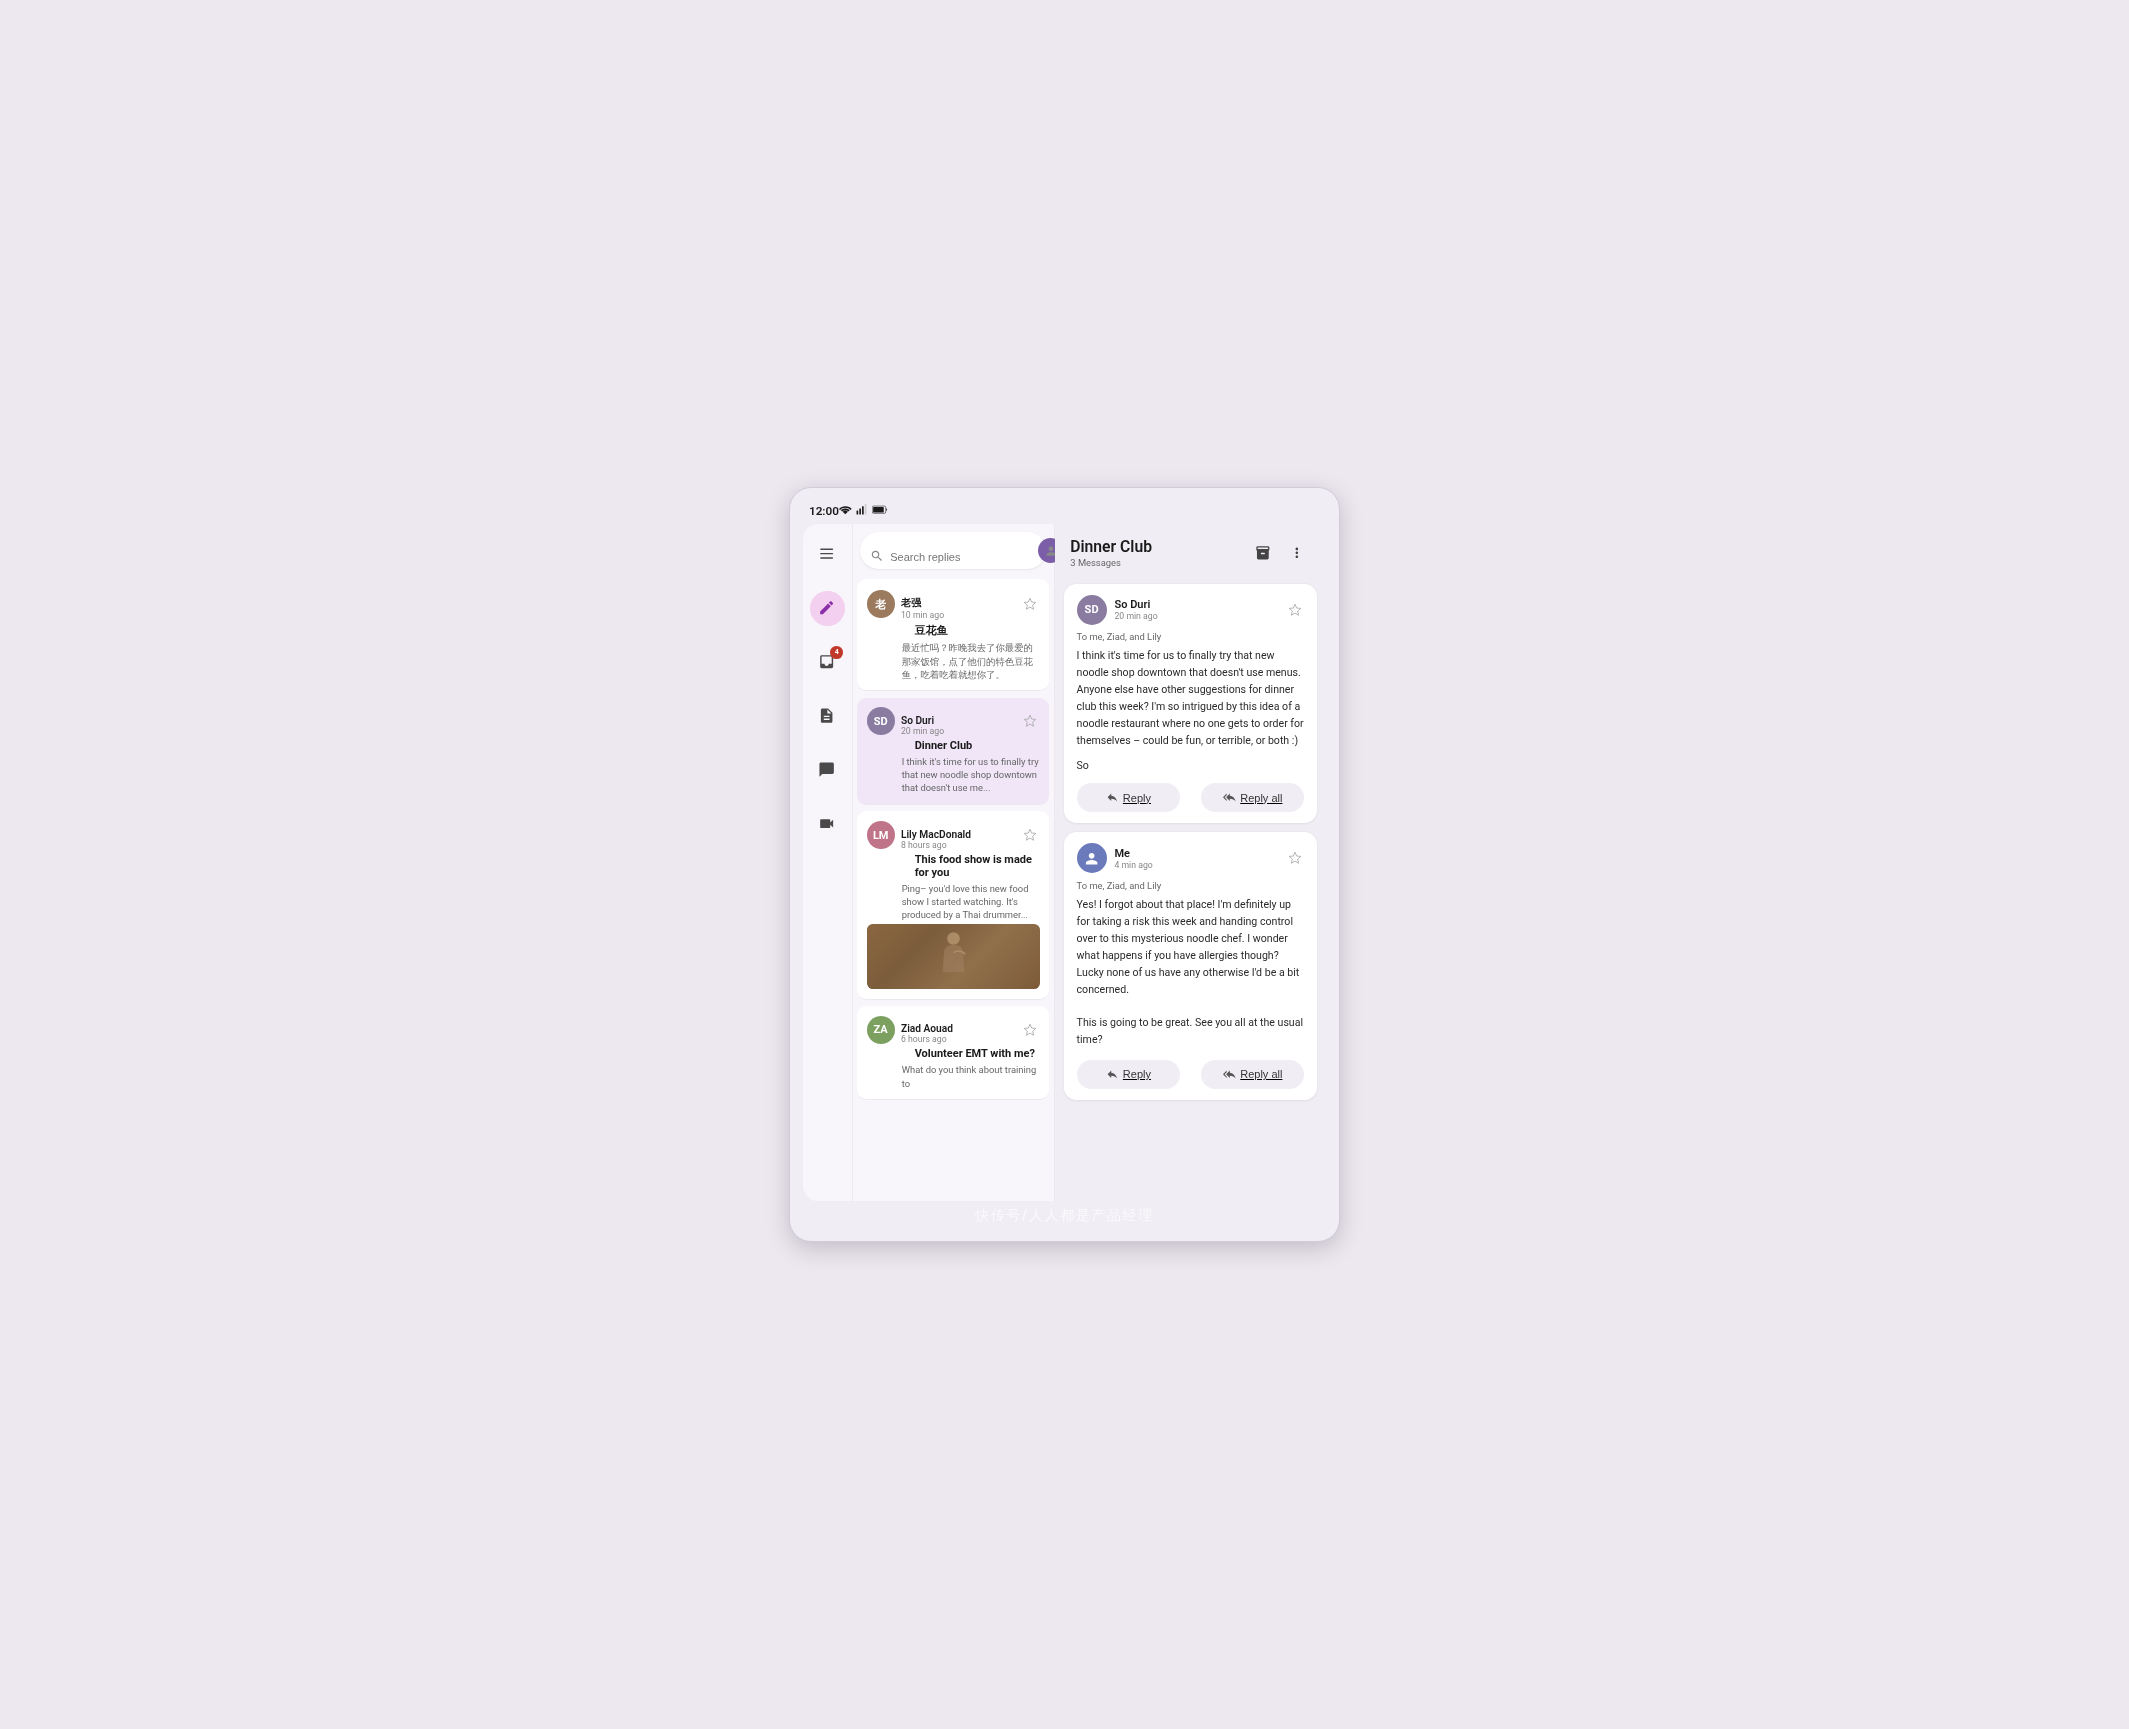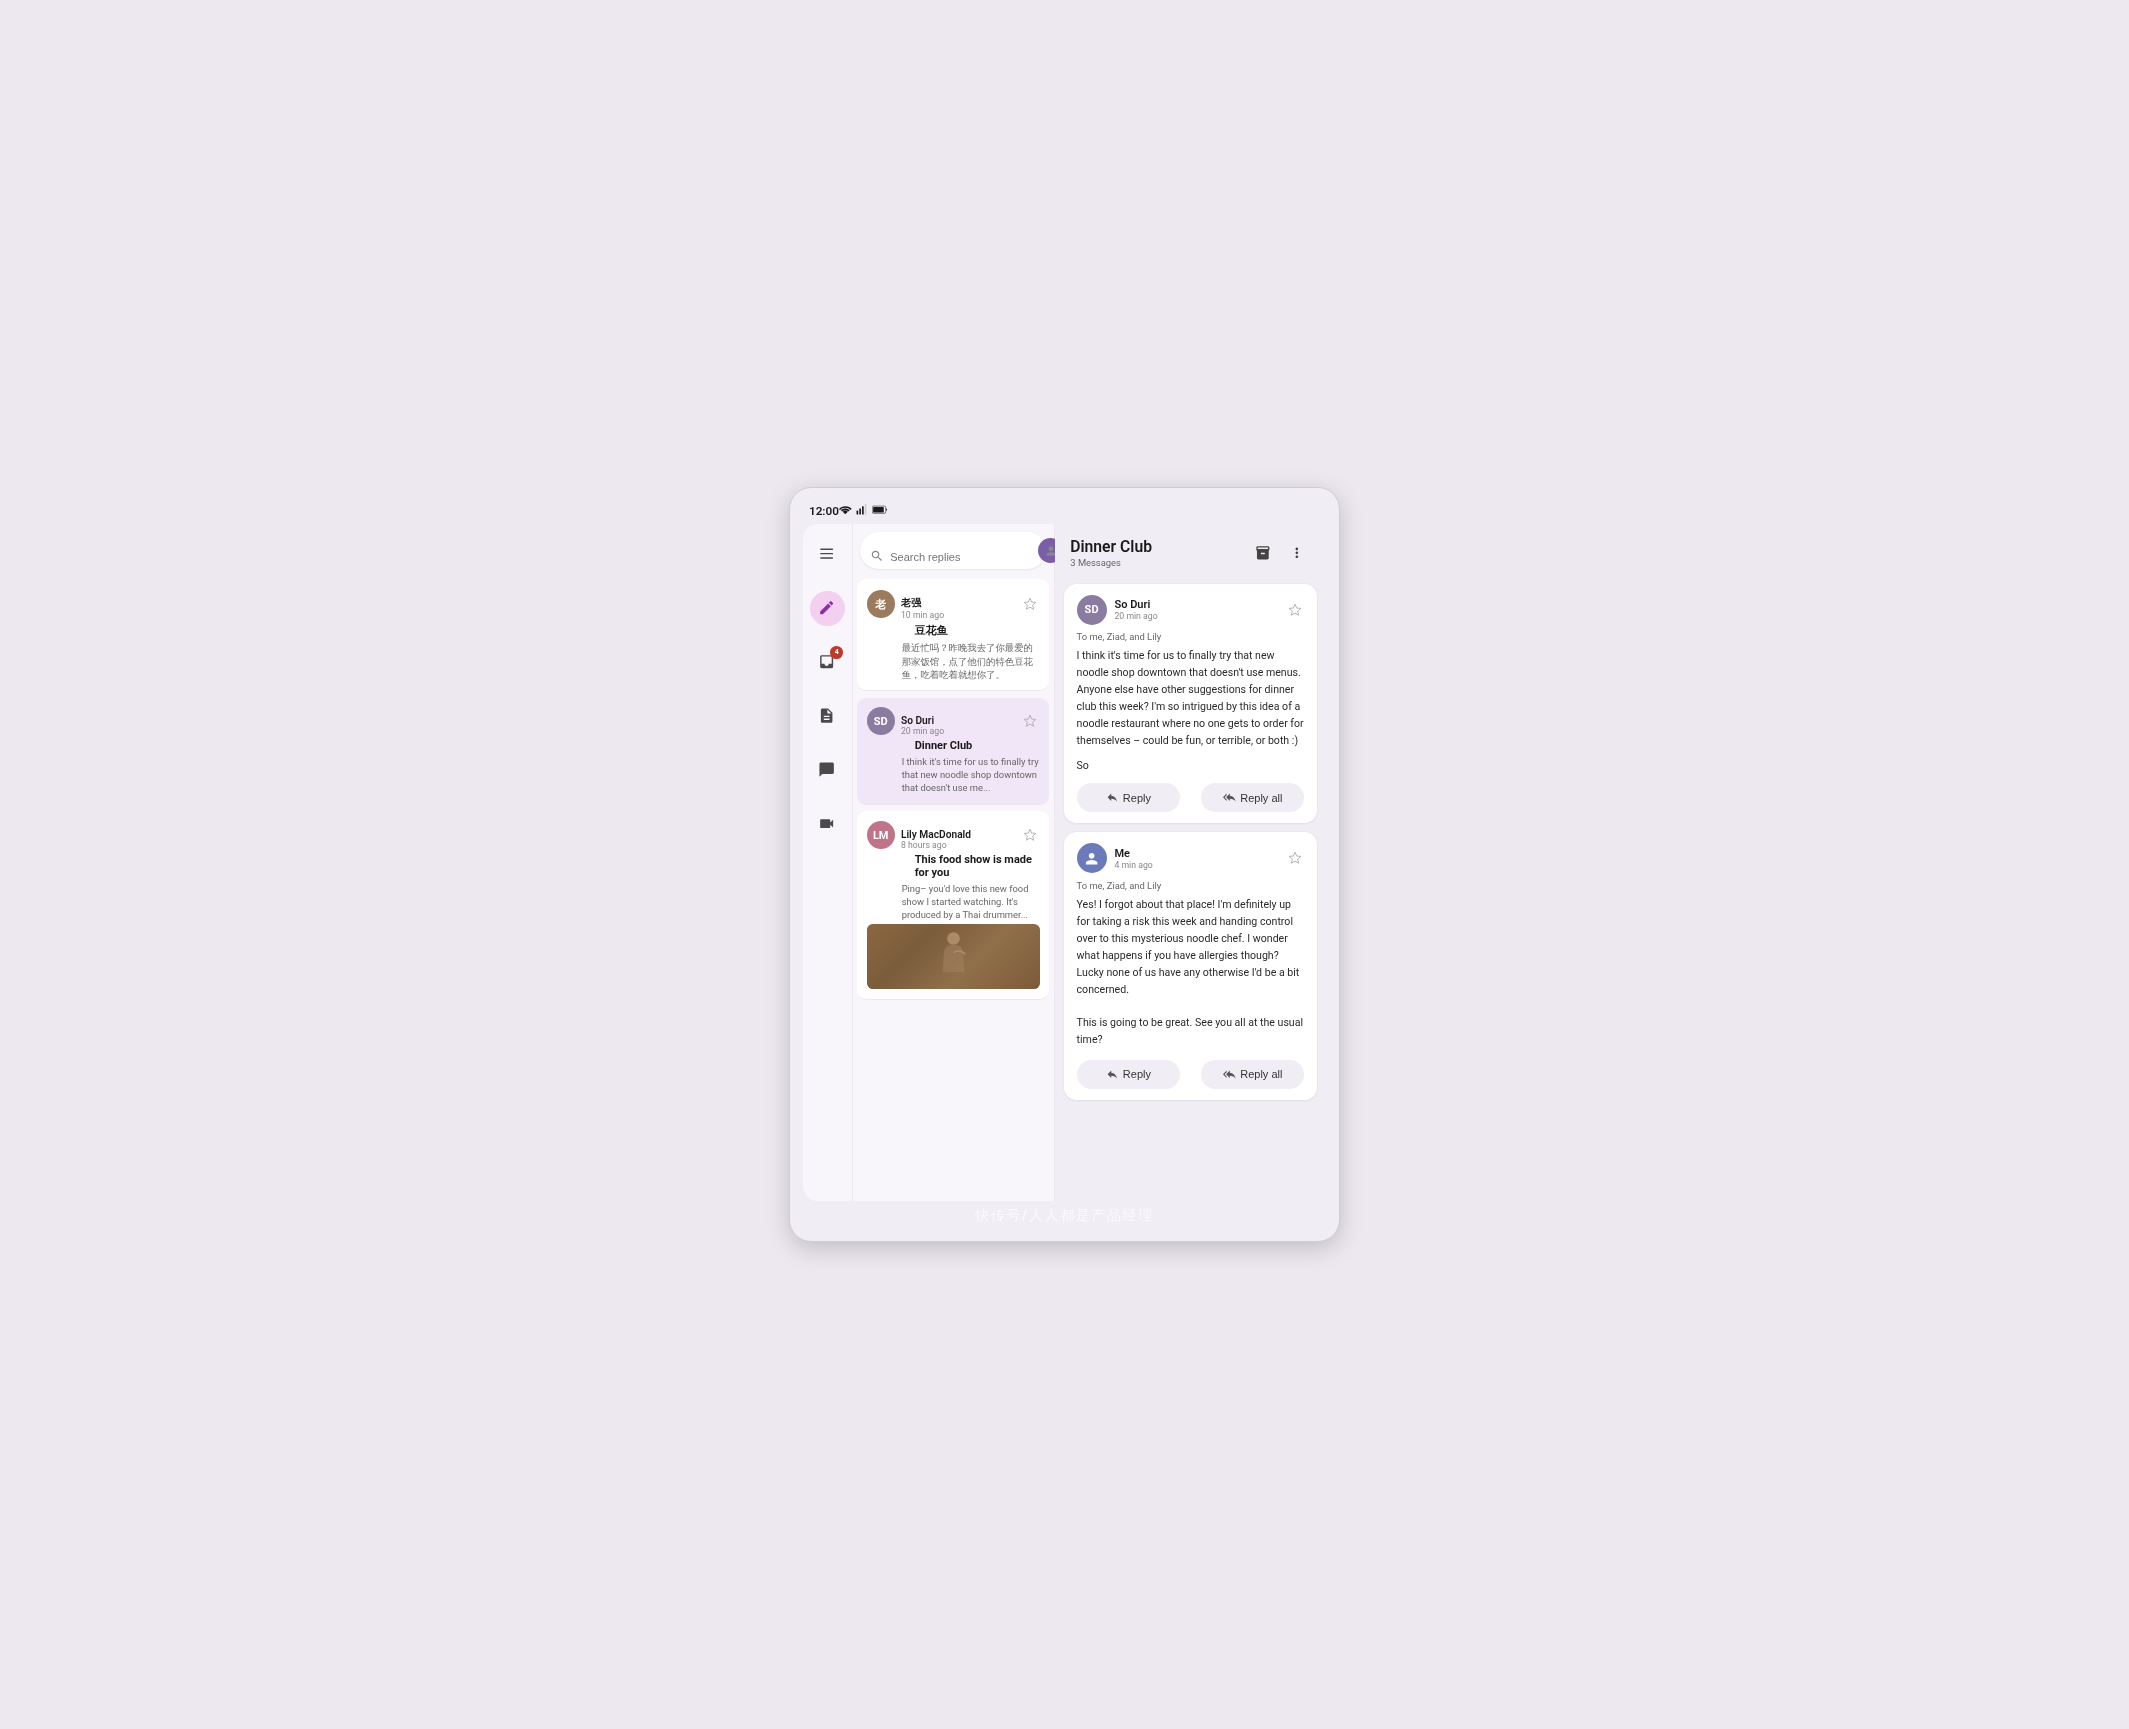"Reply" .message-actions { text-decoration: none -> underline }
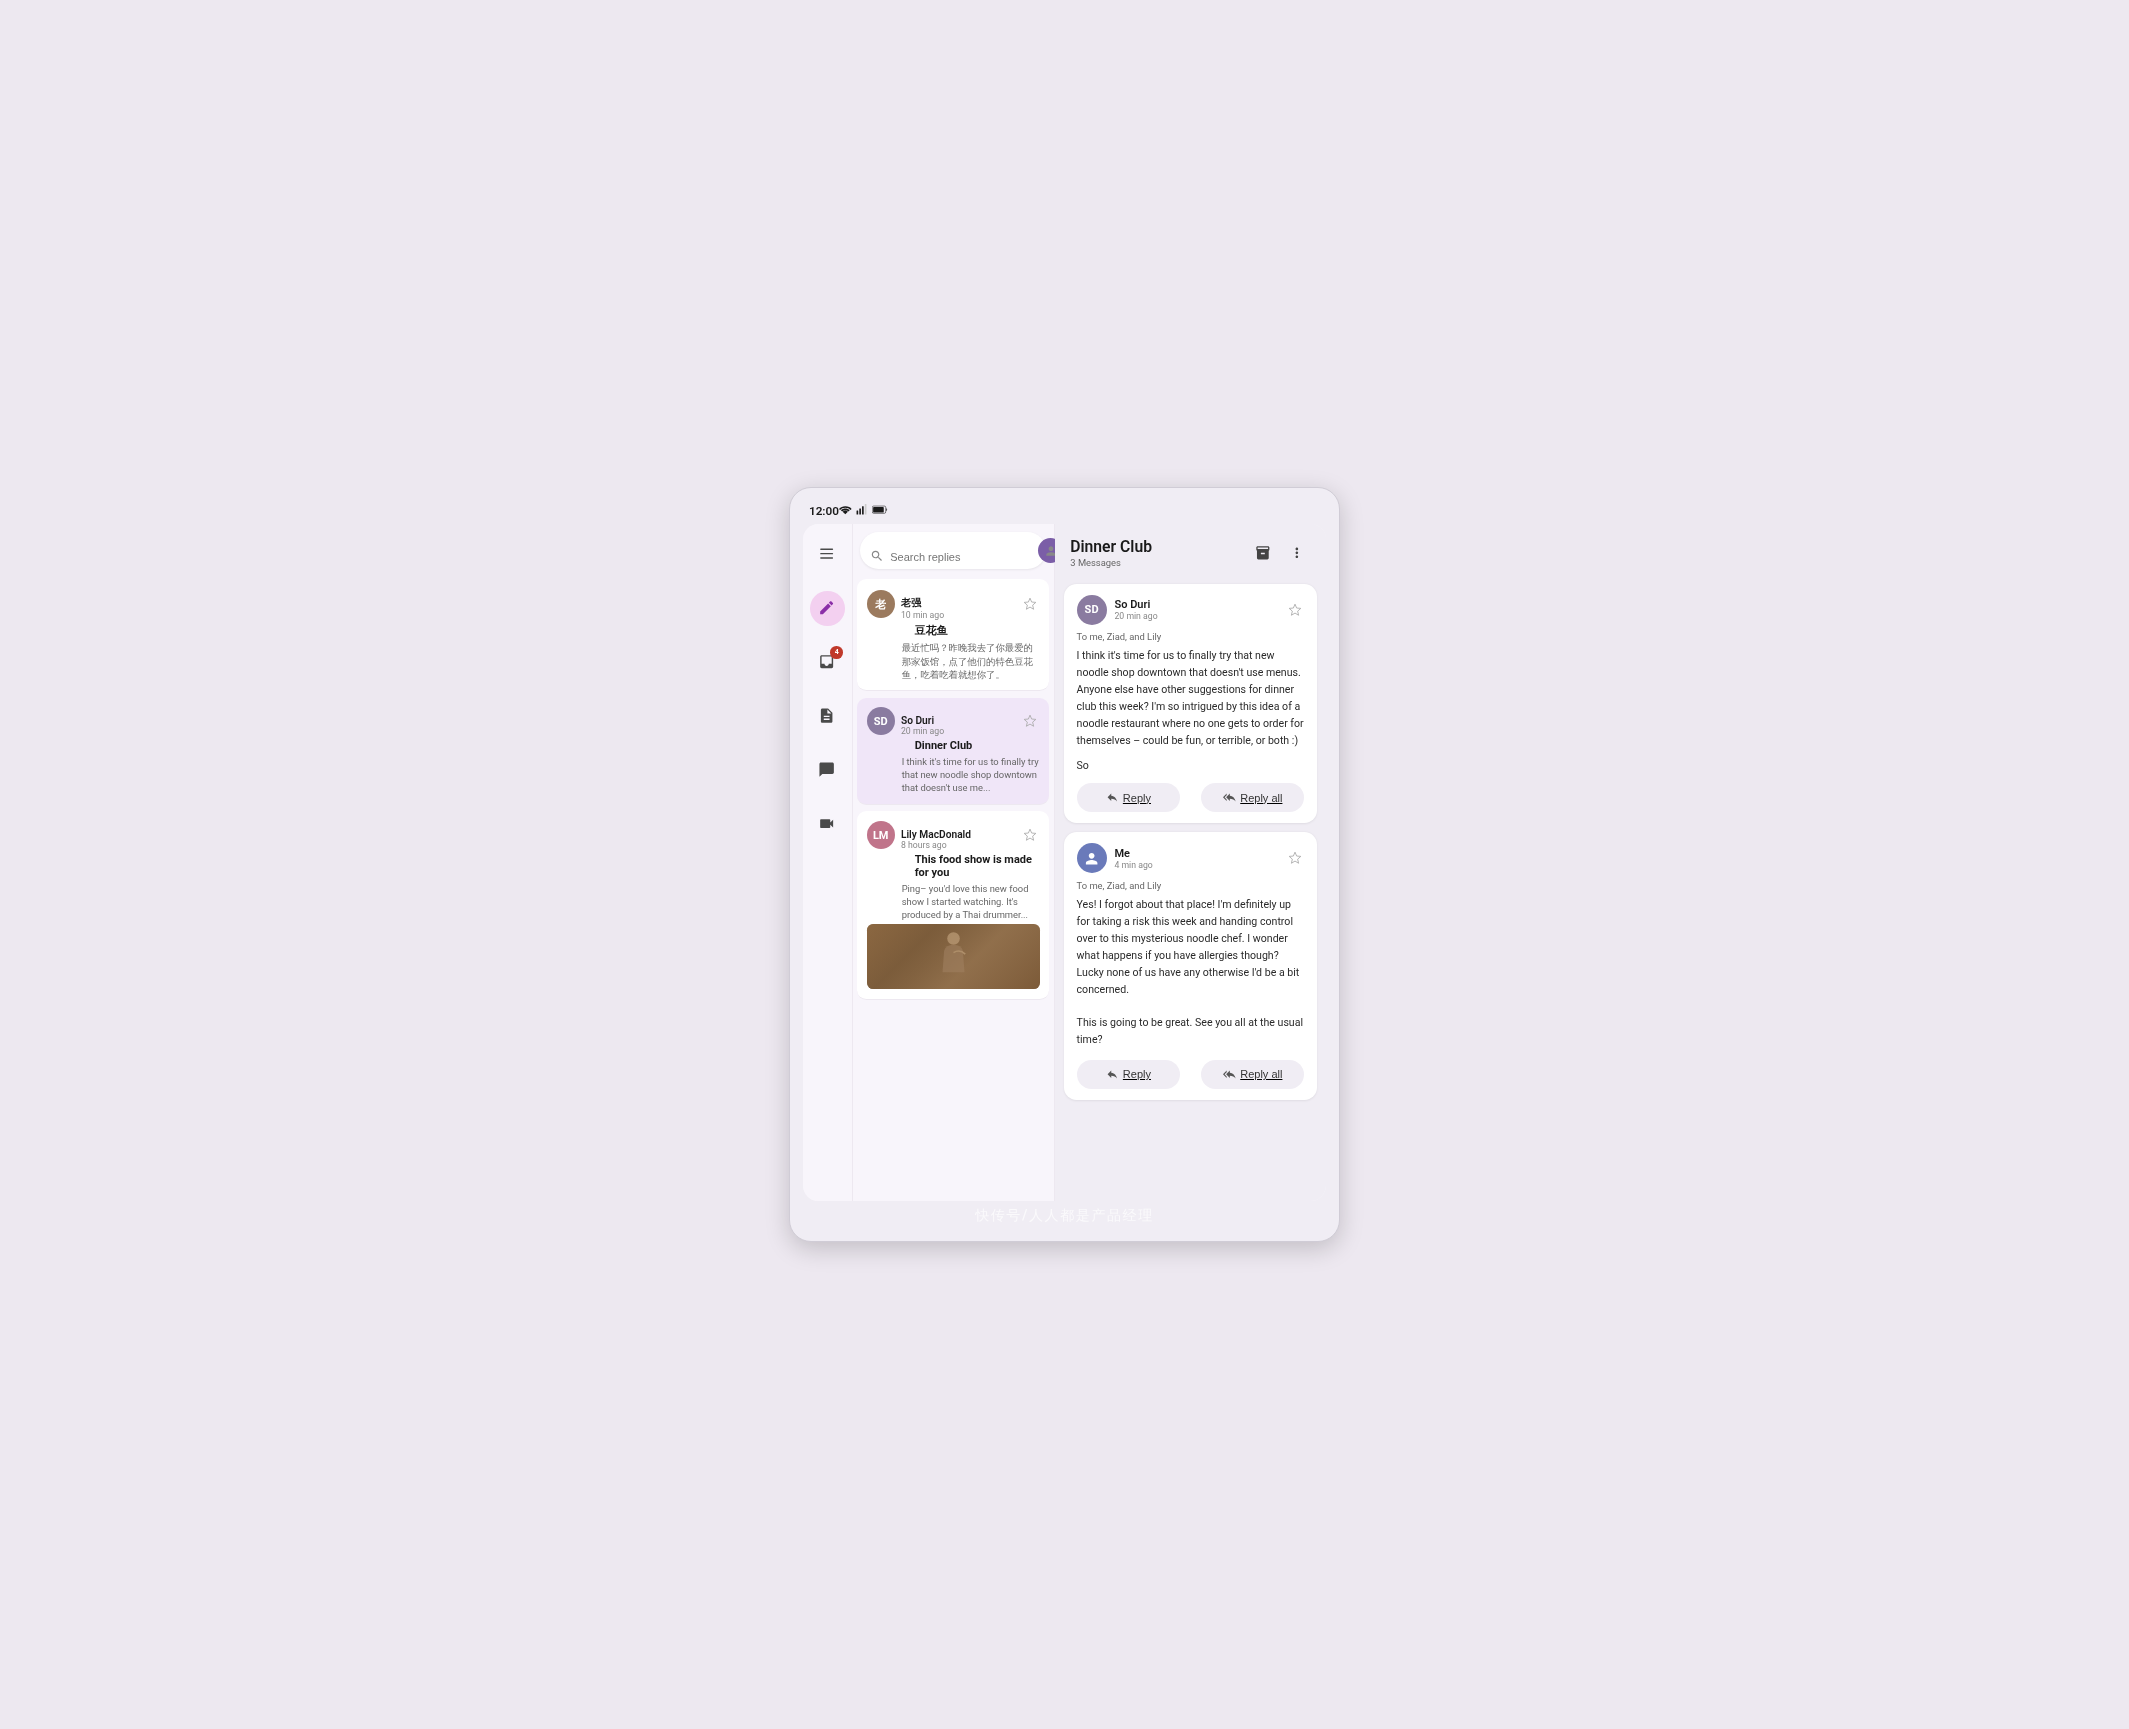"ZA" div.email-item { html: none -> <div> <div> <div>ZA</div> <div> <div>Ziad Aouad</div> <div>6 hours ago</div> </div> <button> <svg> <path></path> </svg> </button> </div> <div>Volunteer EMT with me?</div> <div>What do you think about training to</div> </div> }
